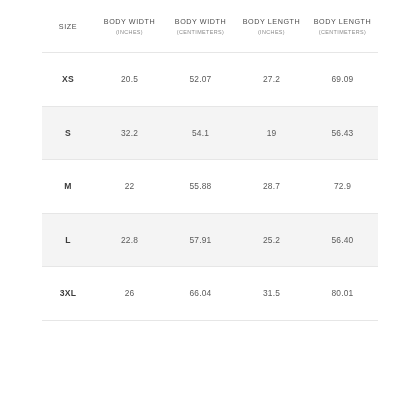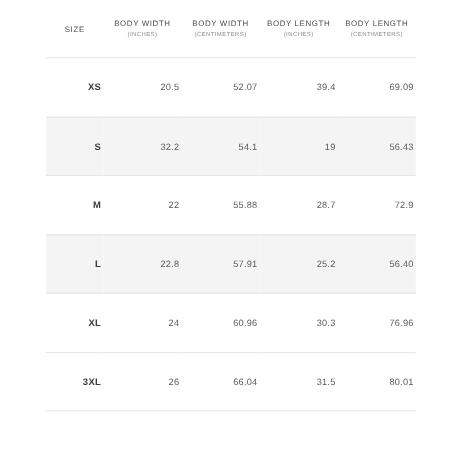"XS" tbody td { text-align: right -> center }
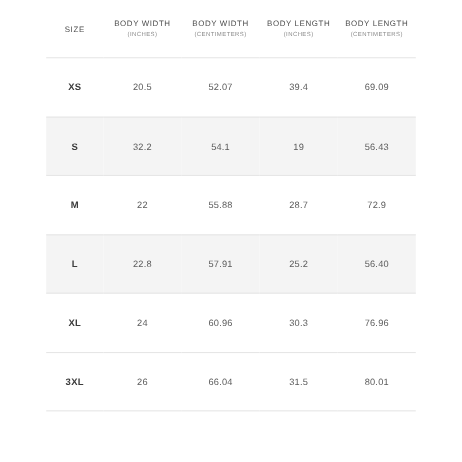"39.4" td { text: 39.4 -> 27.2 }
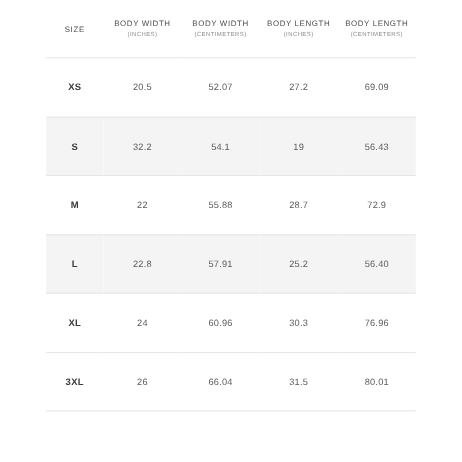"XL" tr { html: <tr> <td>XL</td> <td>24</td> <td>60.96</td> <td>30.3</td> <td>76.96</td> </tr> -> none }
